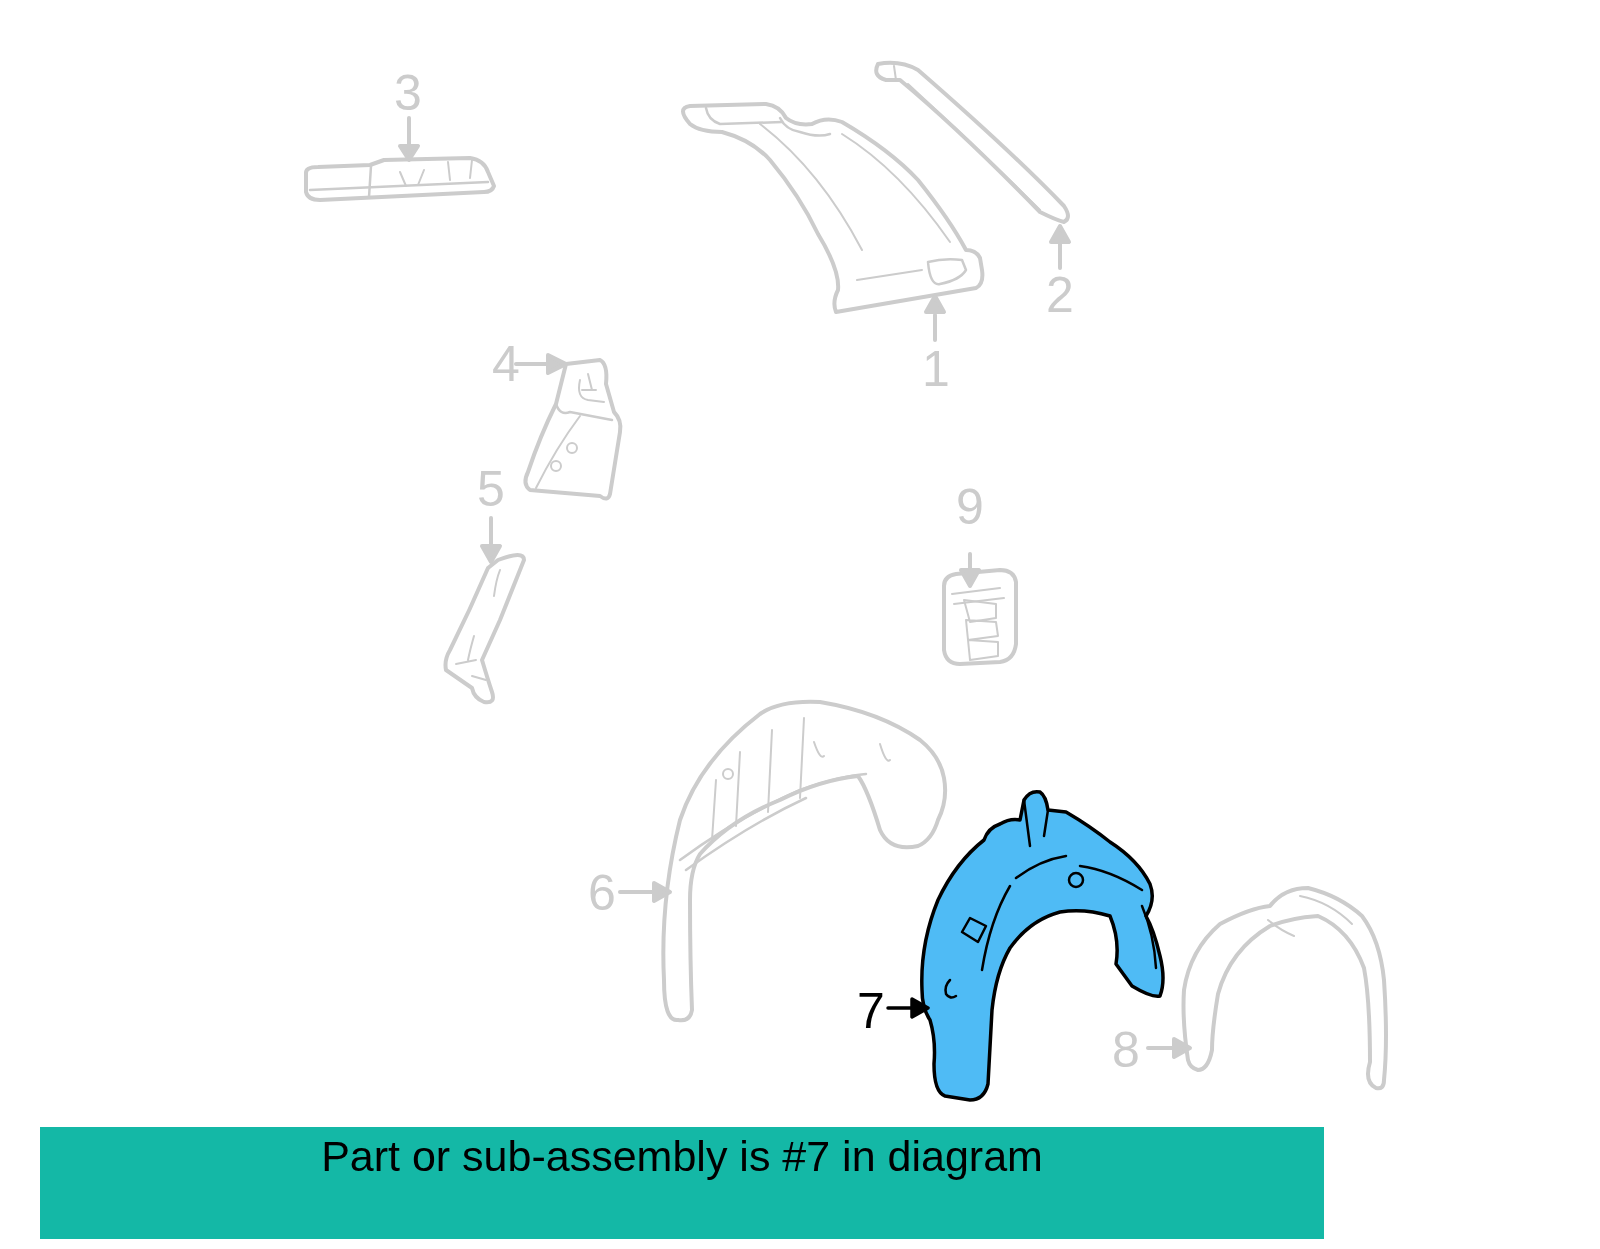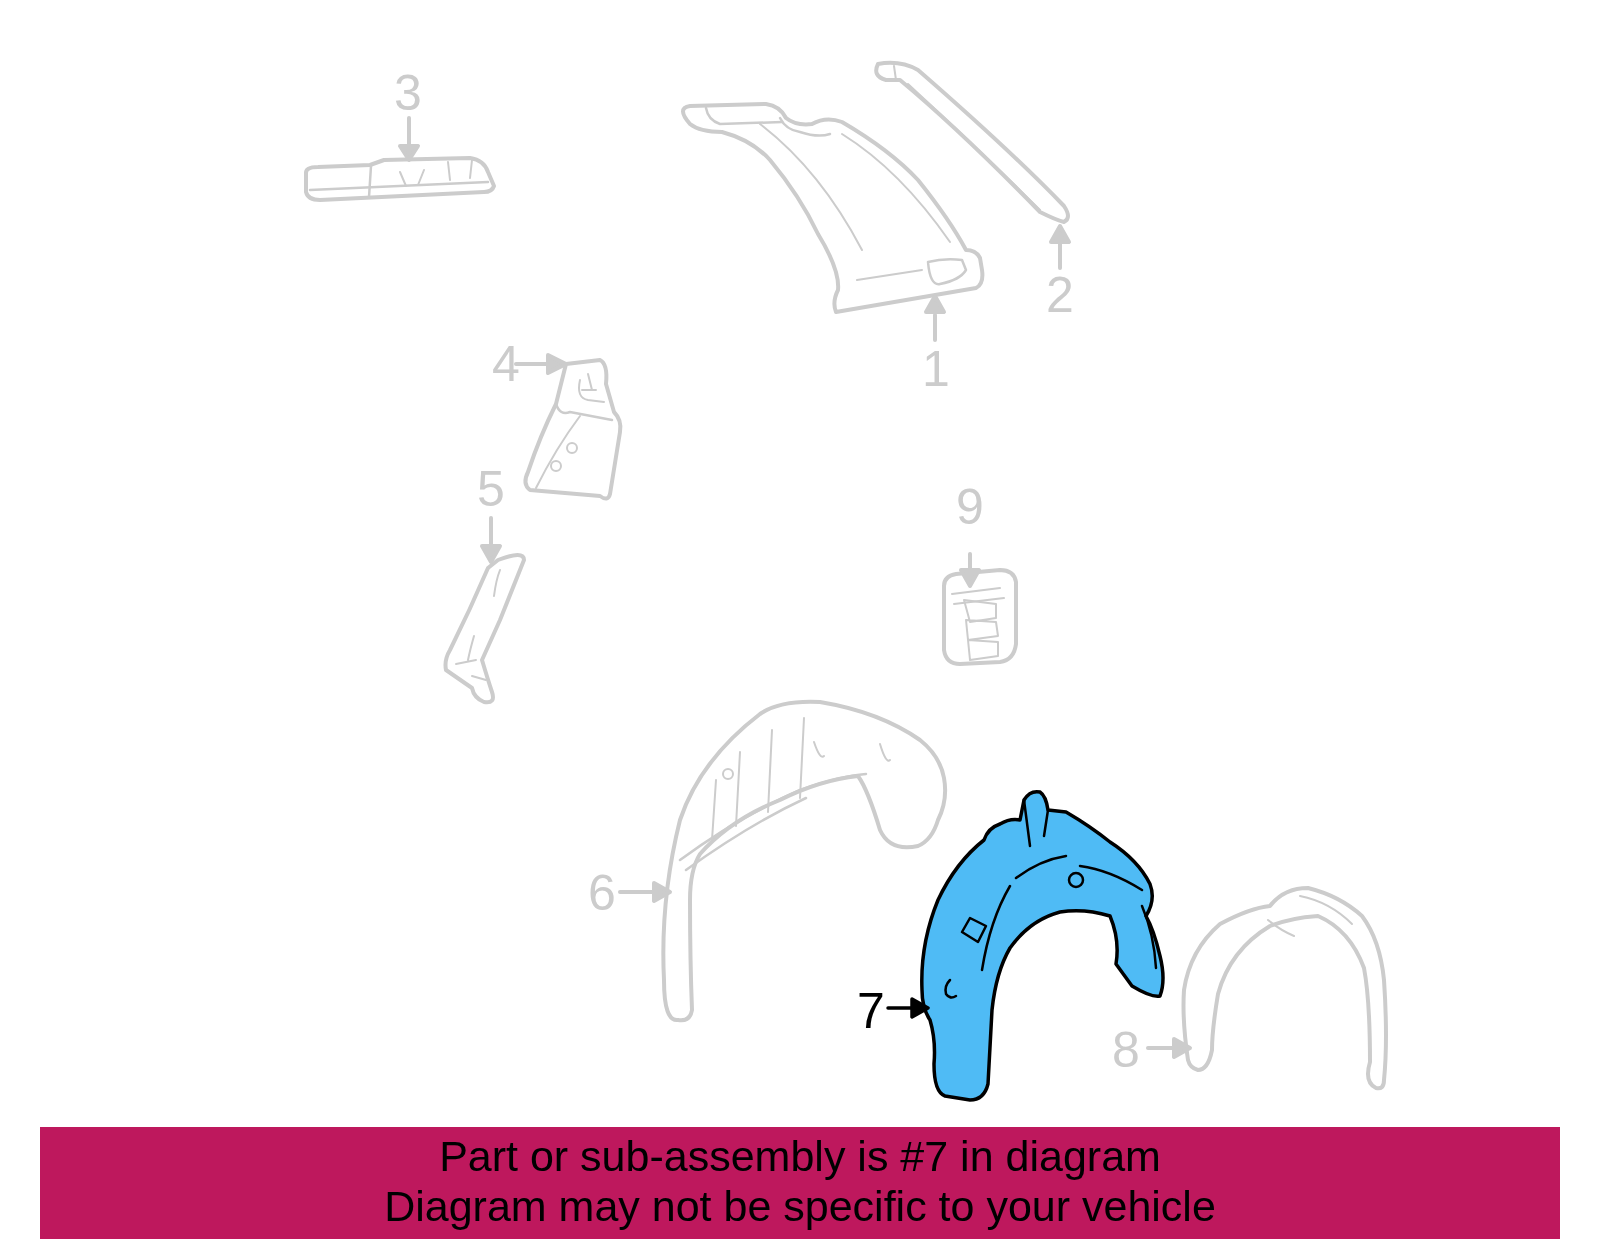"Part or sub-assembly is #7" #banner { background: #be185d -> #14b8a6; width: 1520px -> 1284px }
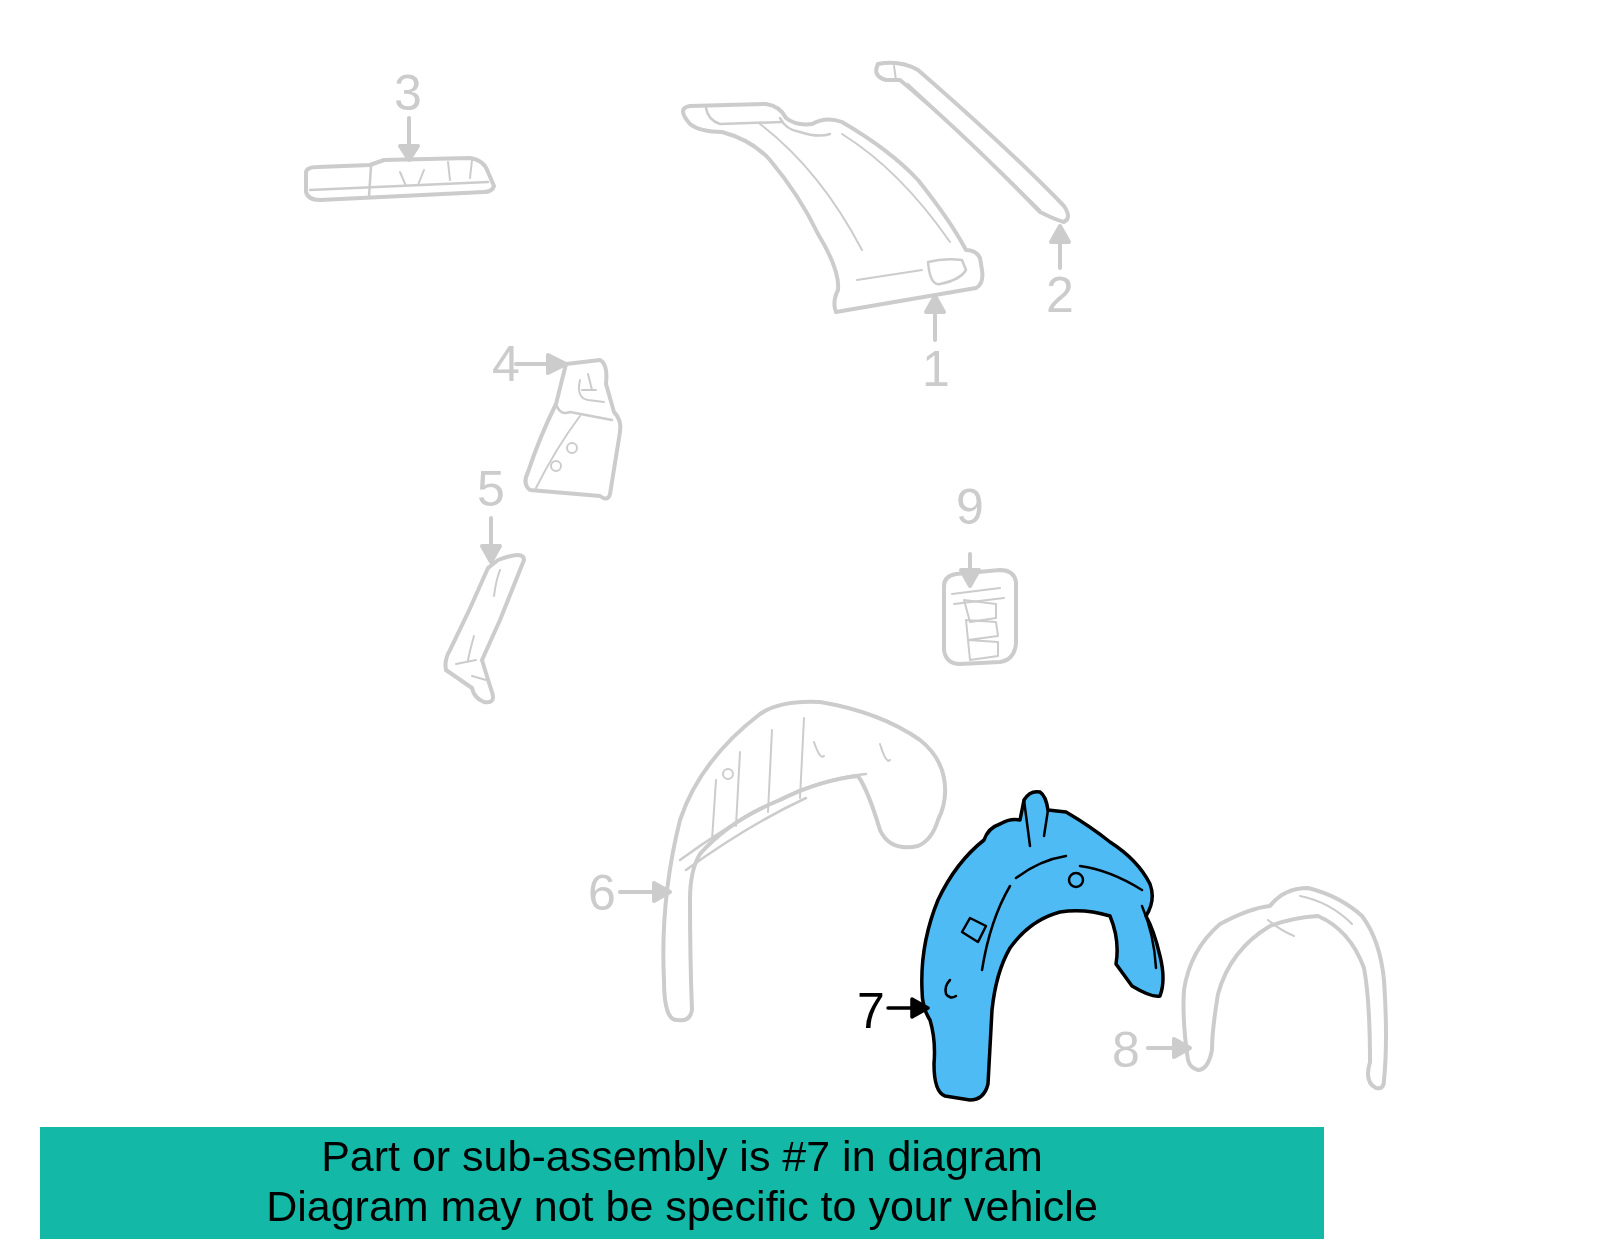"Diagram may not be specific" span.line { html: <span>Diagram may not be specific to your vehicle</span> -> none }
